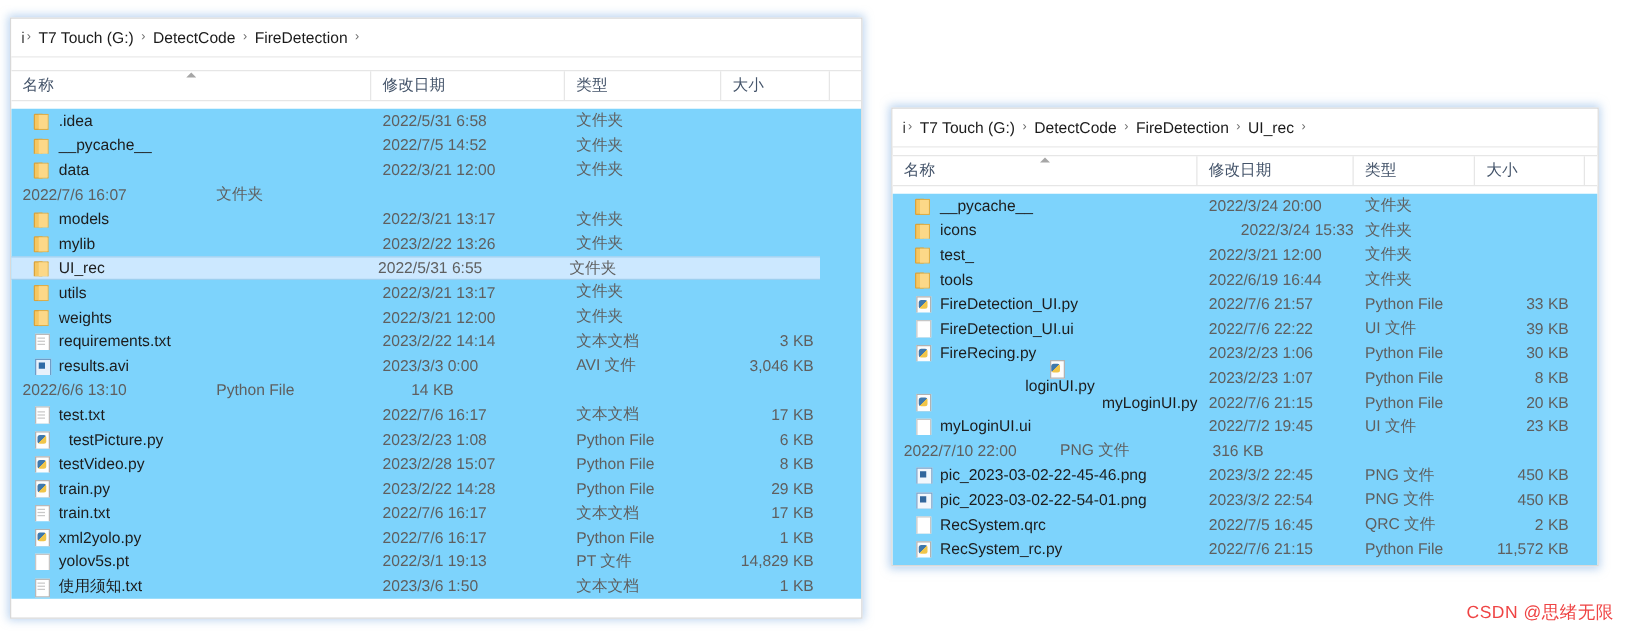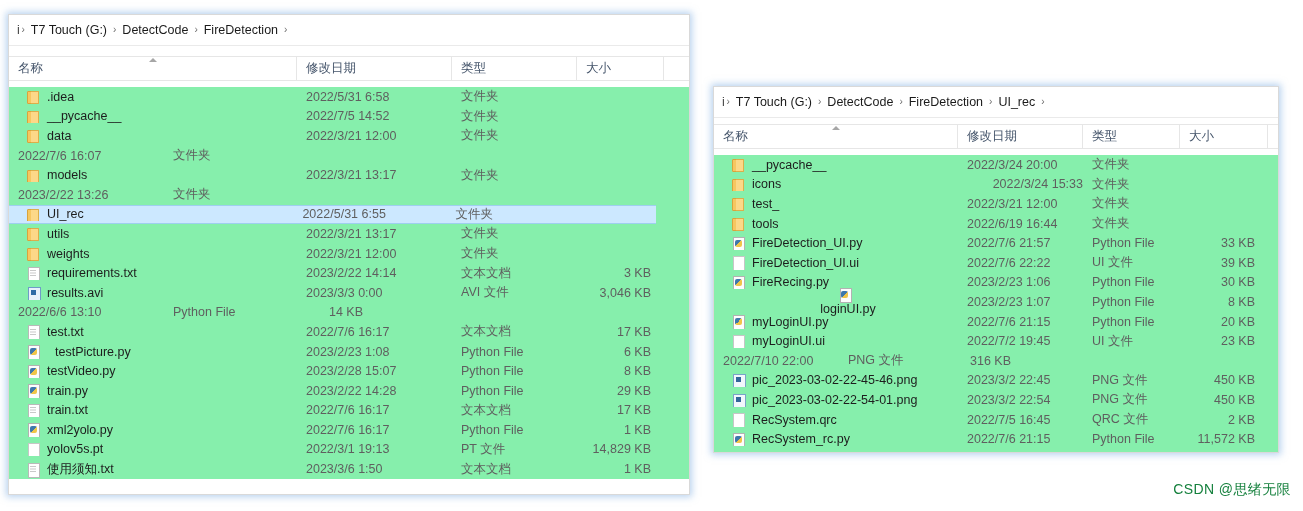".idea" .filelist { background: #86efac -> #7dd3fc }
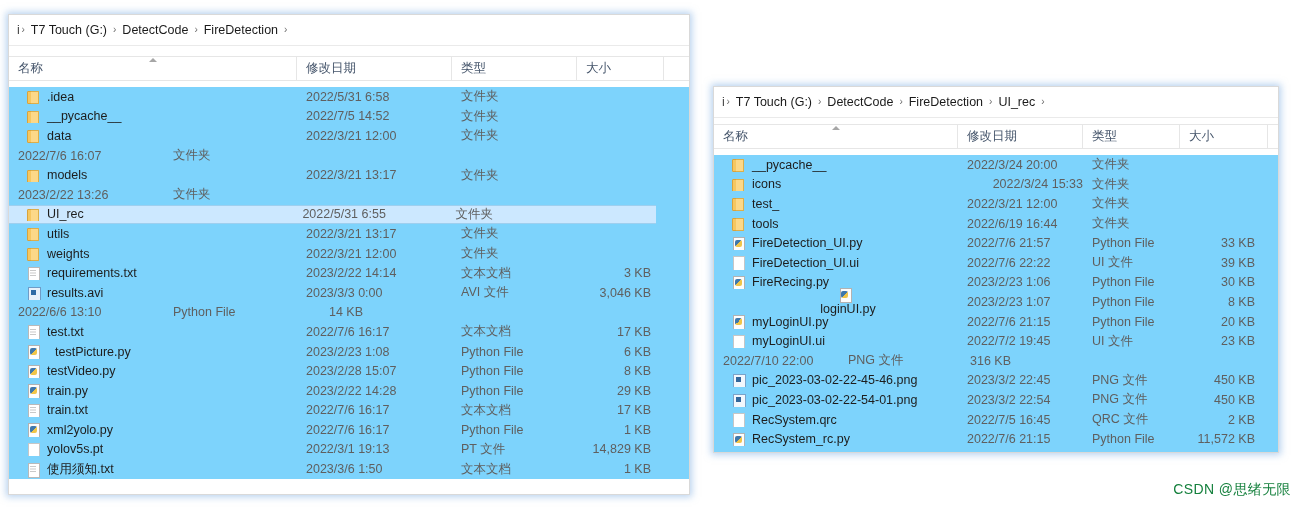"mylib" div.cell { html: none -> <div> <span></span> <span>mylib</span> </div> }
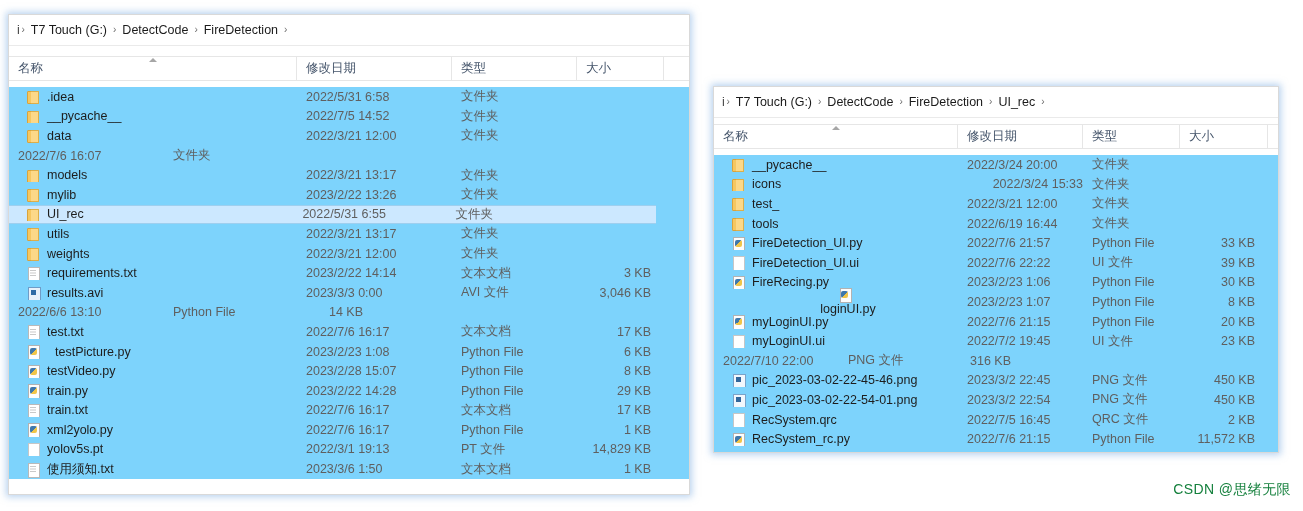"myLoginUI.py" div.cell { justify-content: none -> space-between }
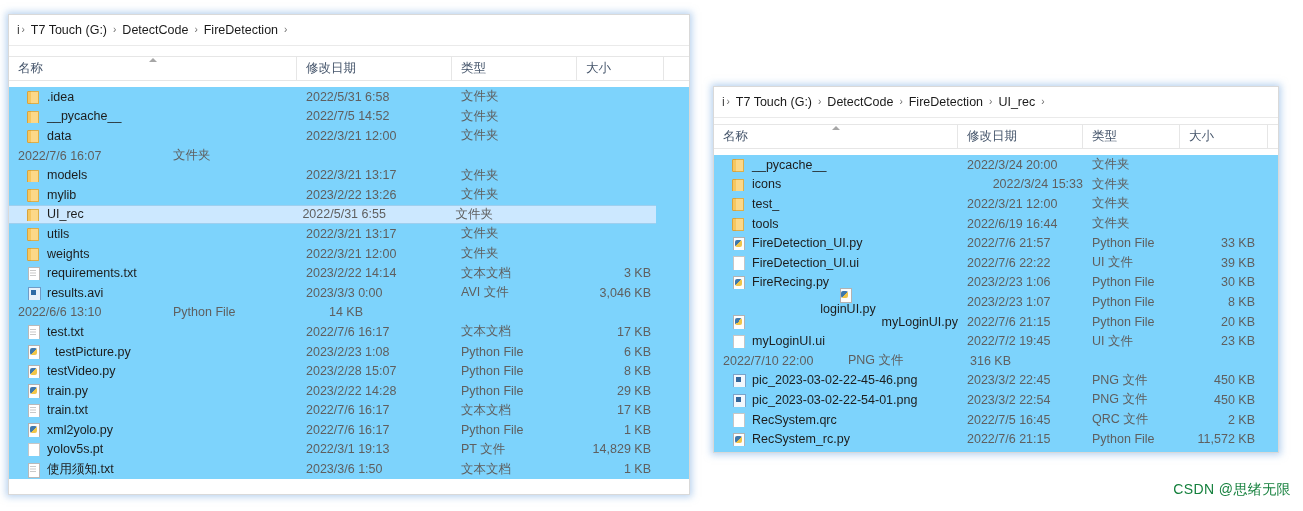"CSDN @思绪无限" .watermark { color: #15803d -> #ef4444 }
